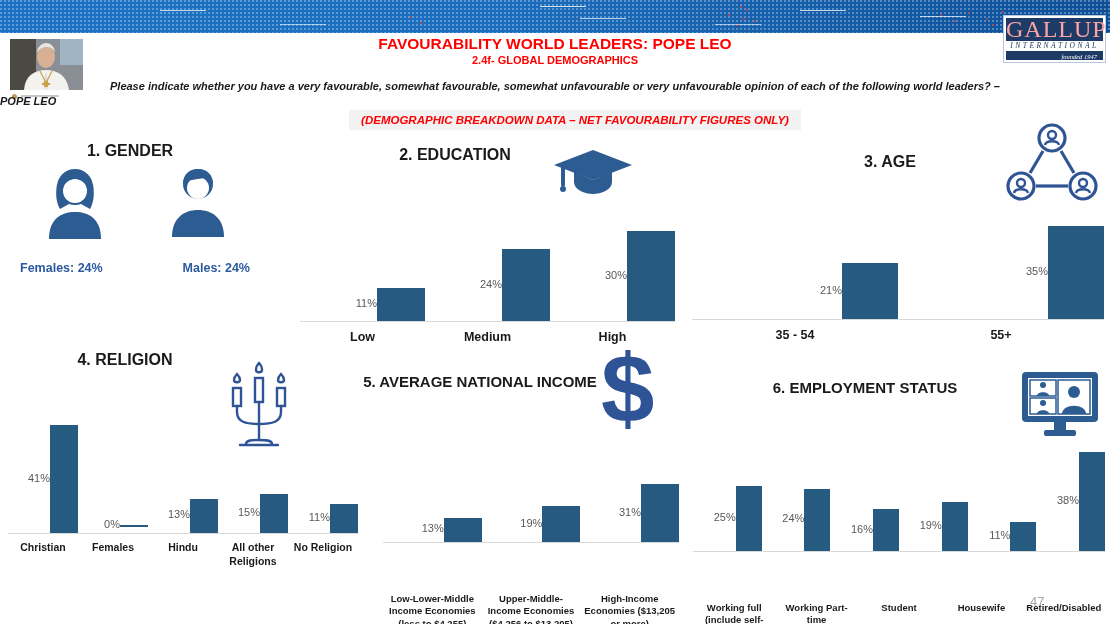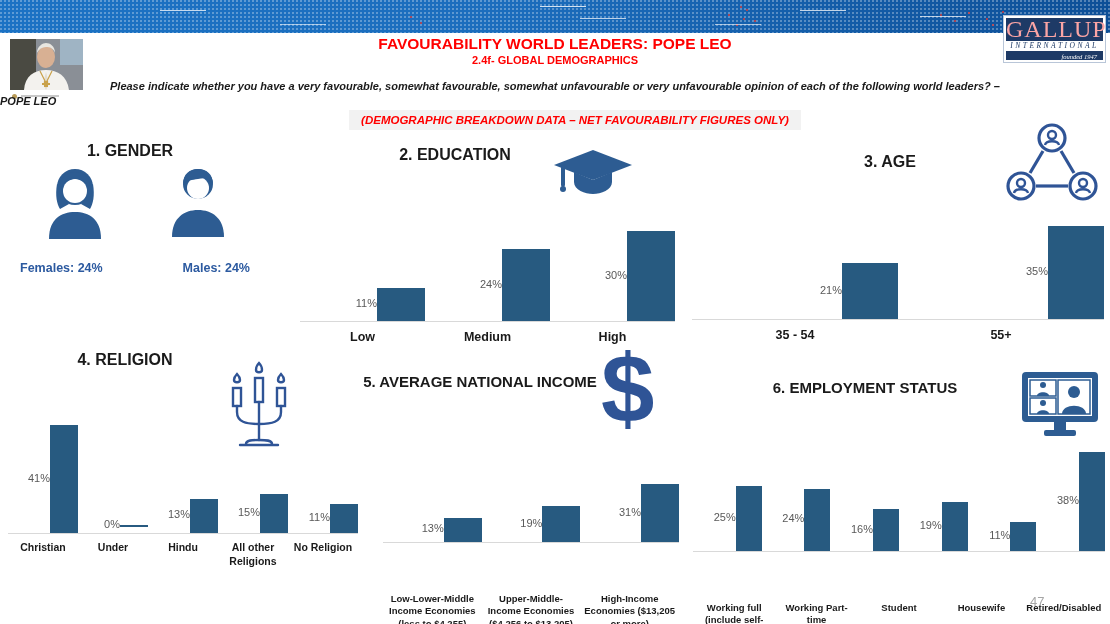"Under" div.cat { text: Under -> Females }
